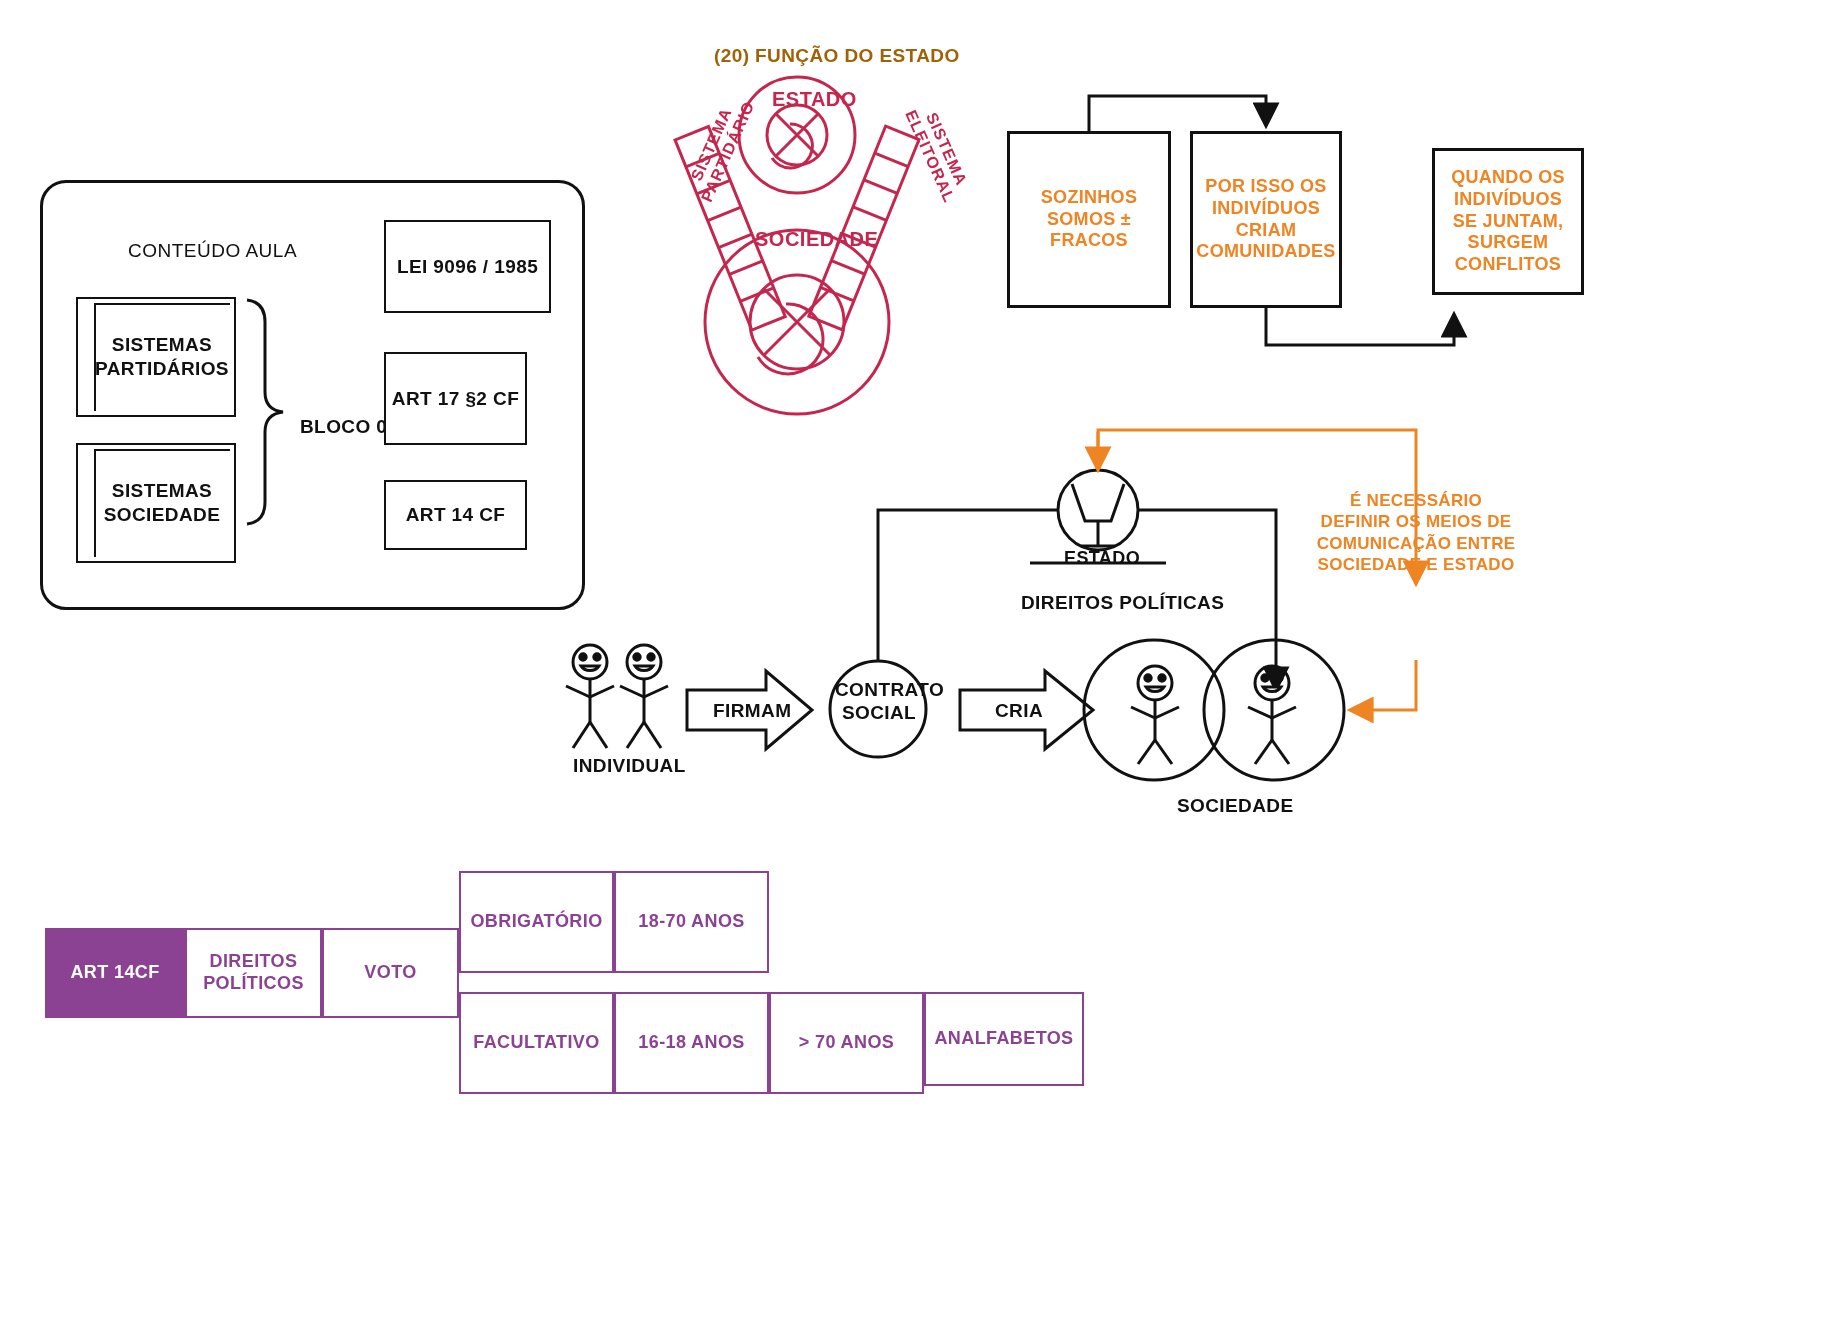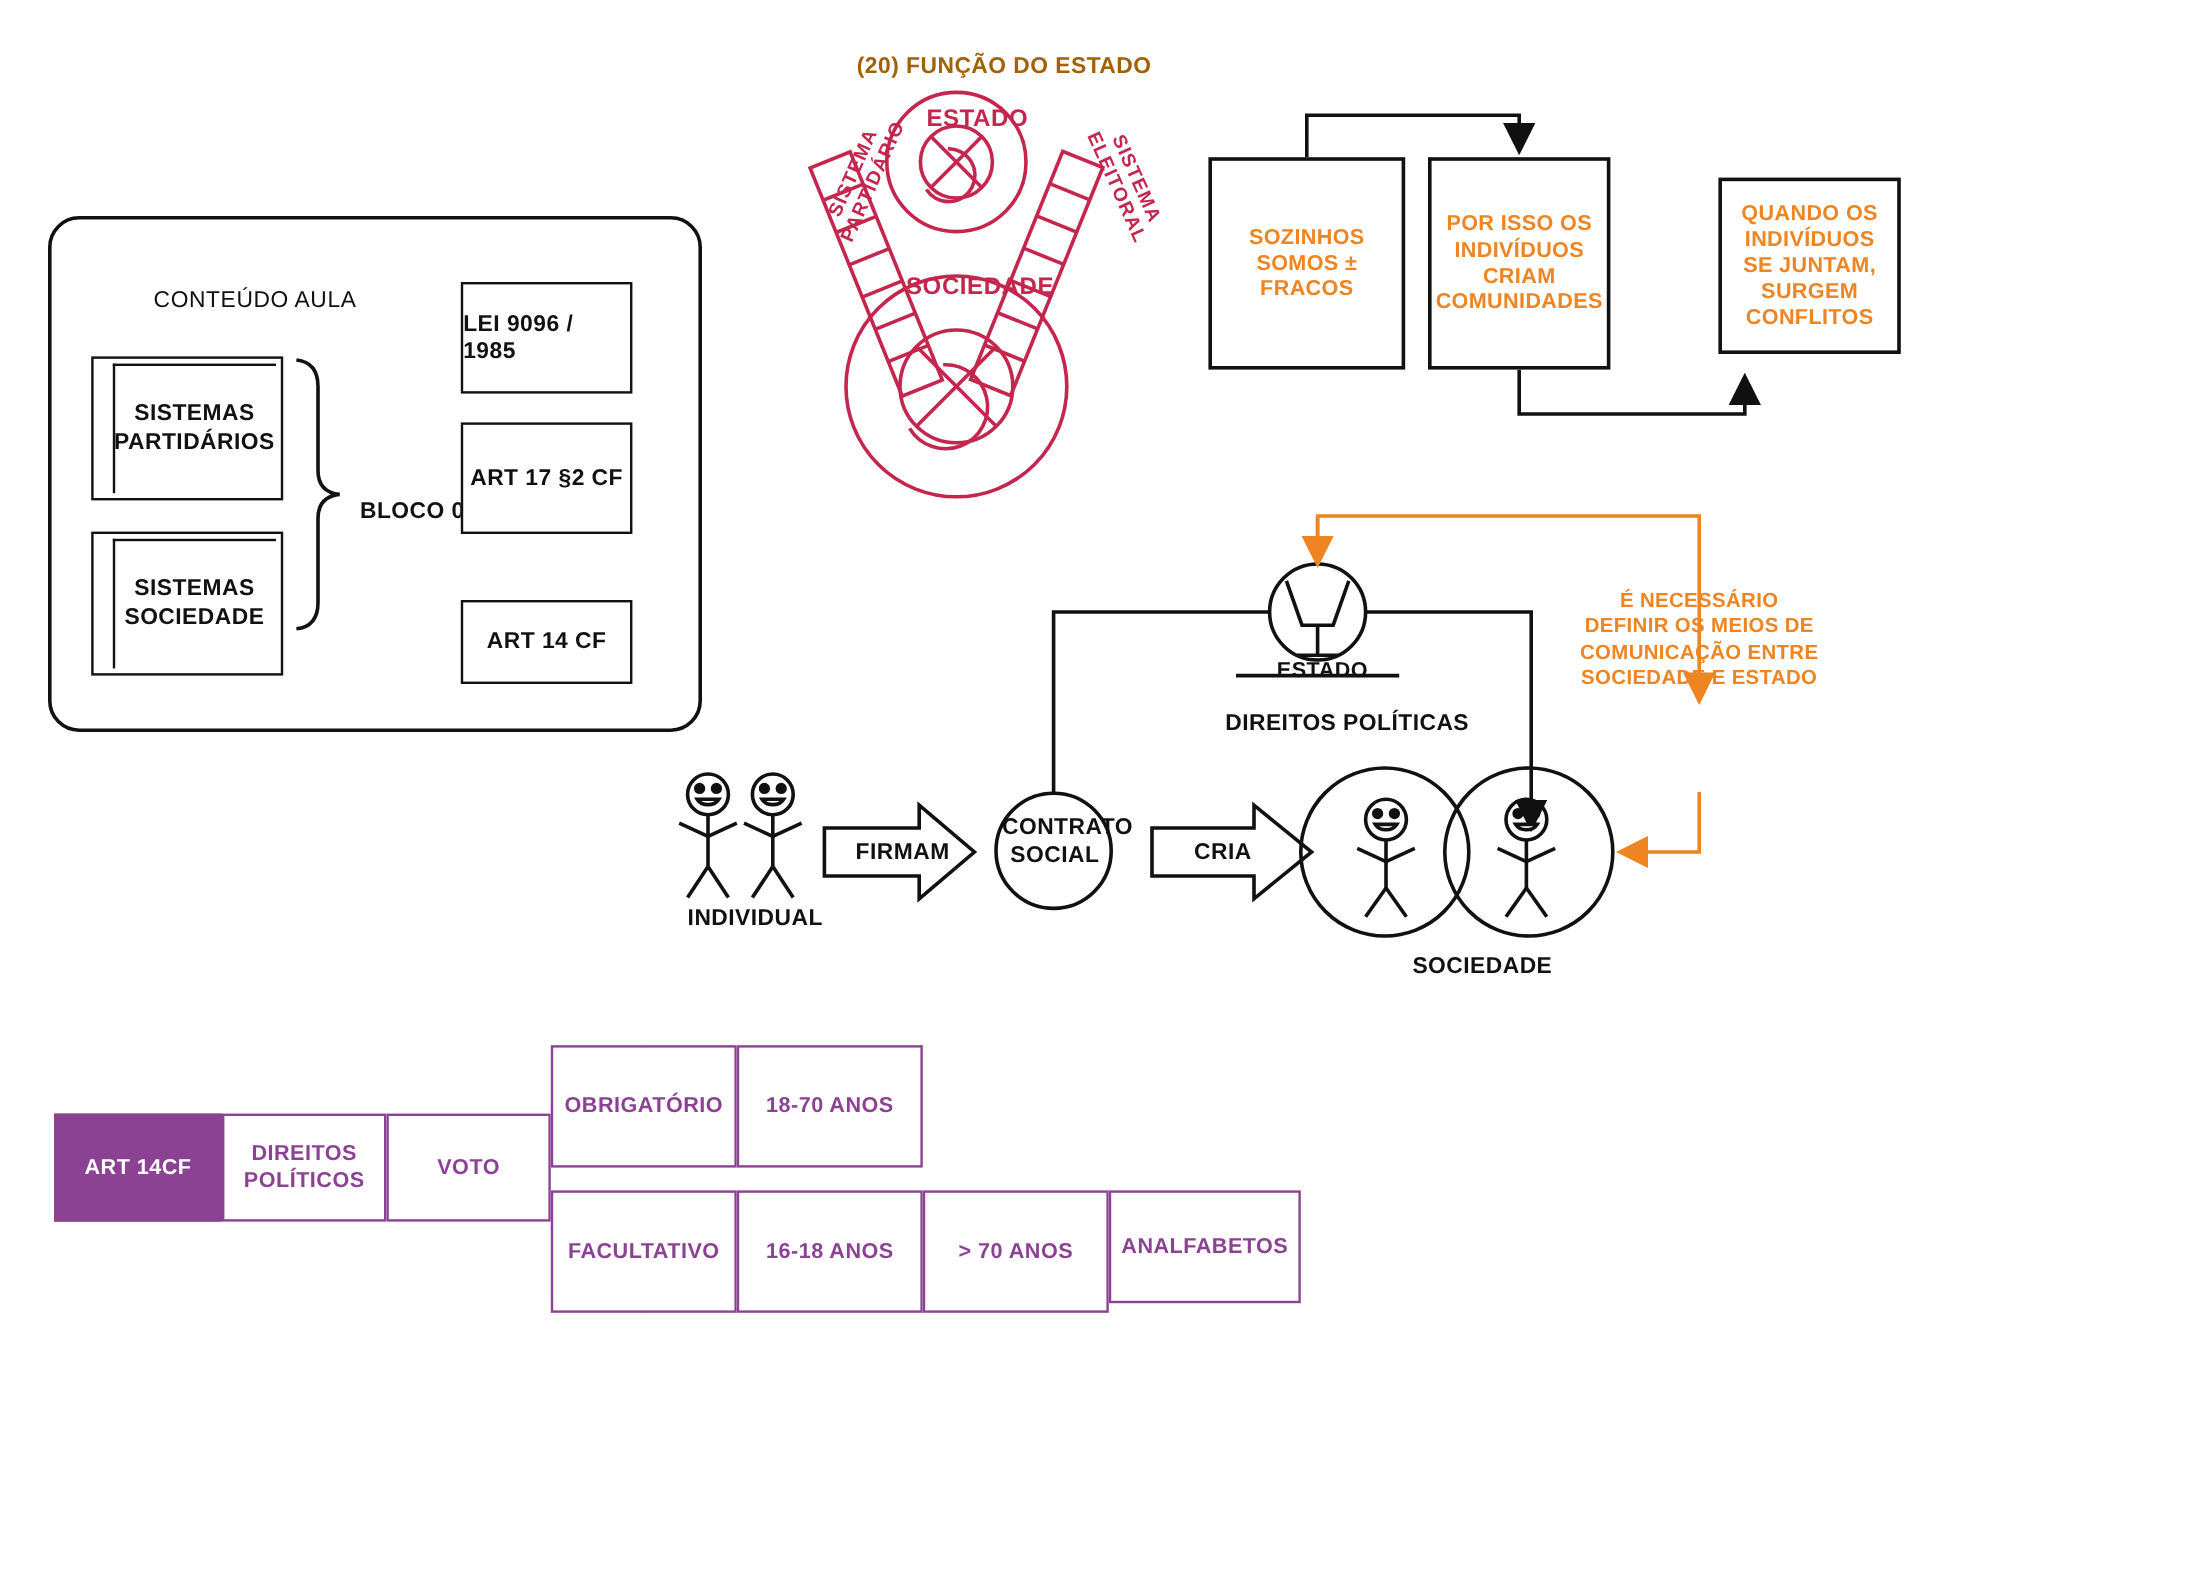"LEI 9096 / 1985" #lei-box { top: 235px -> 220px; width: 143px -> 167px }
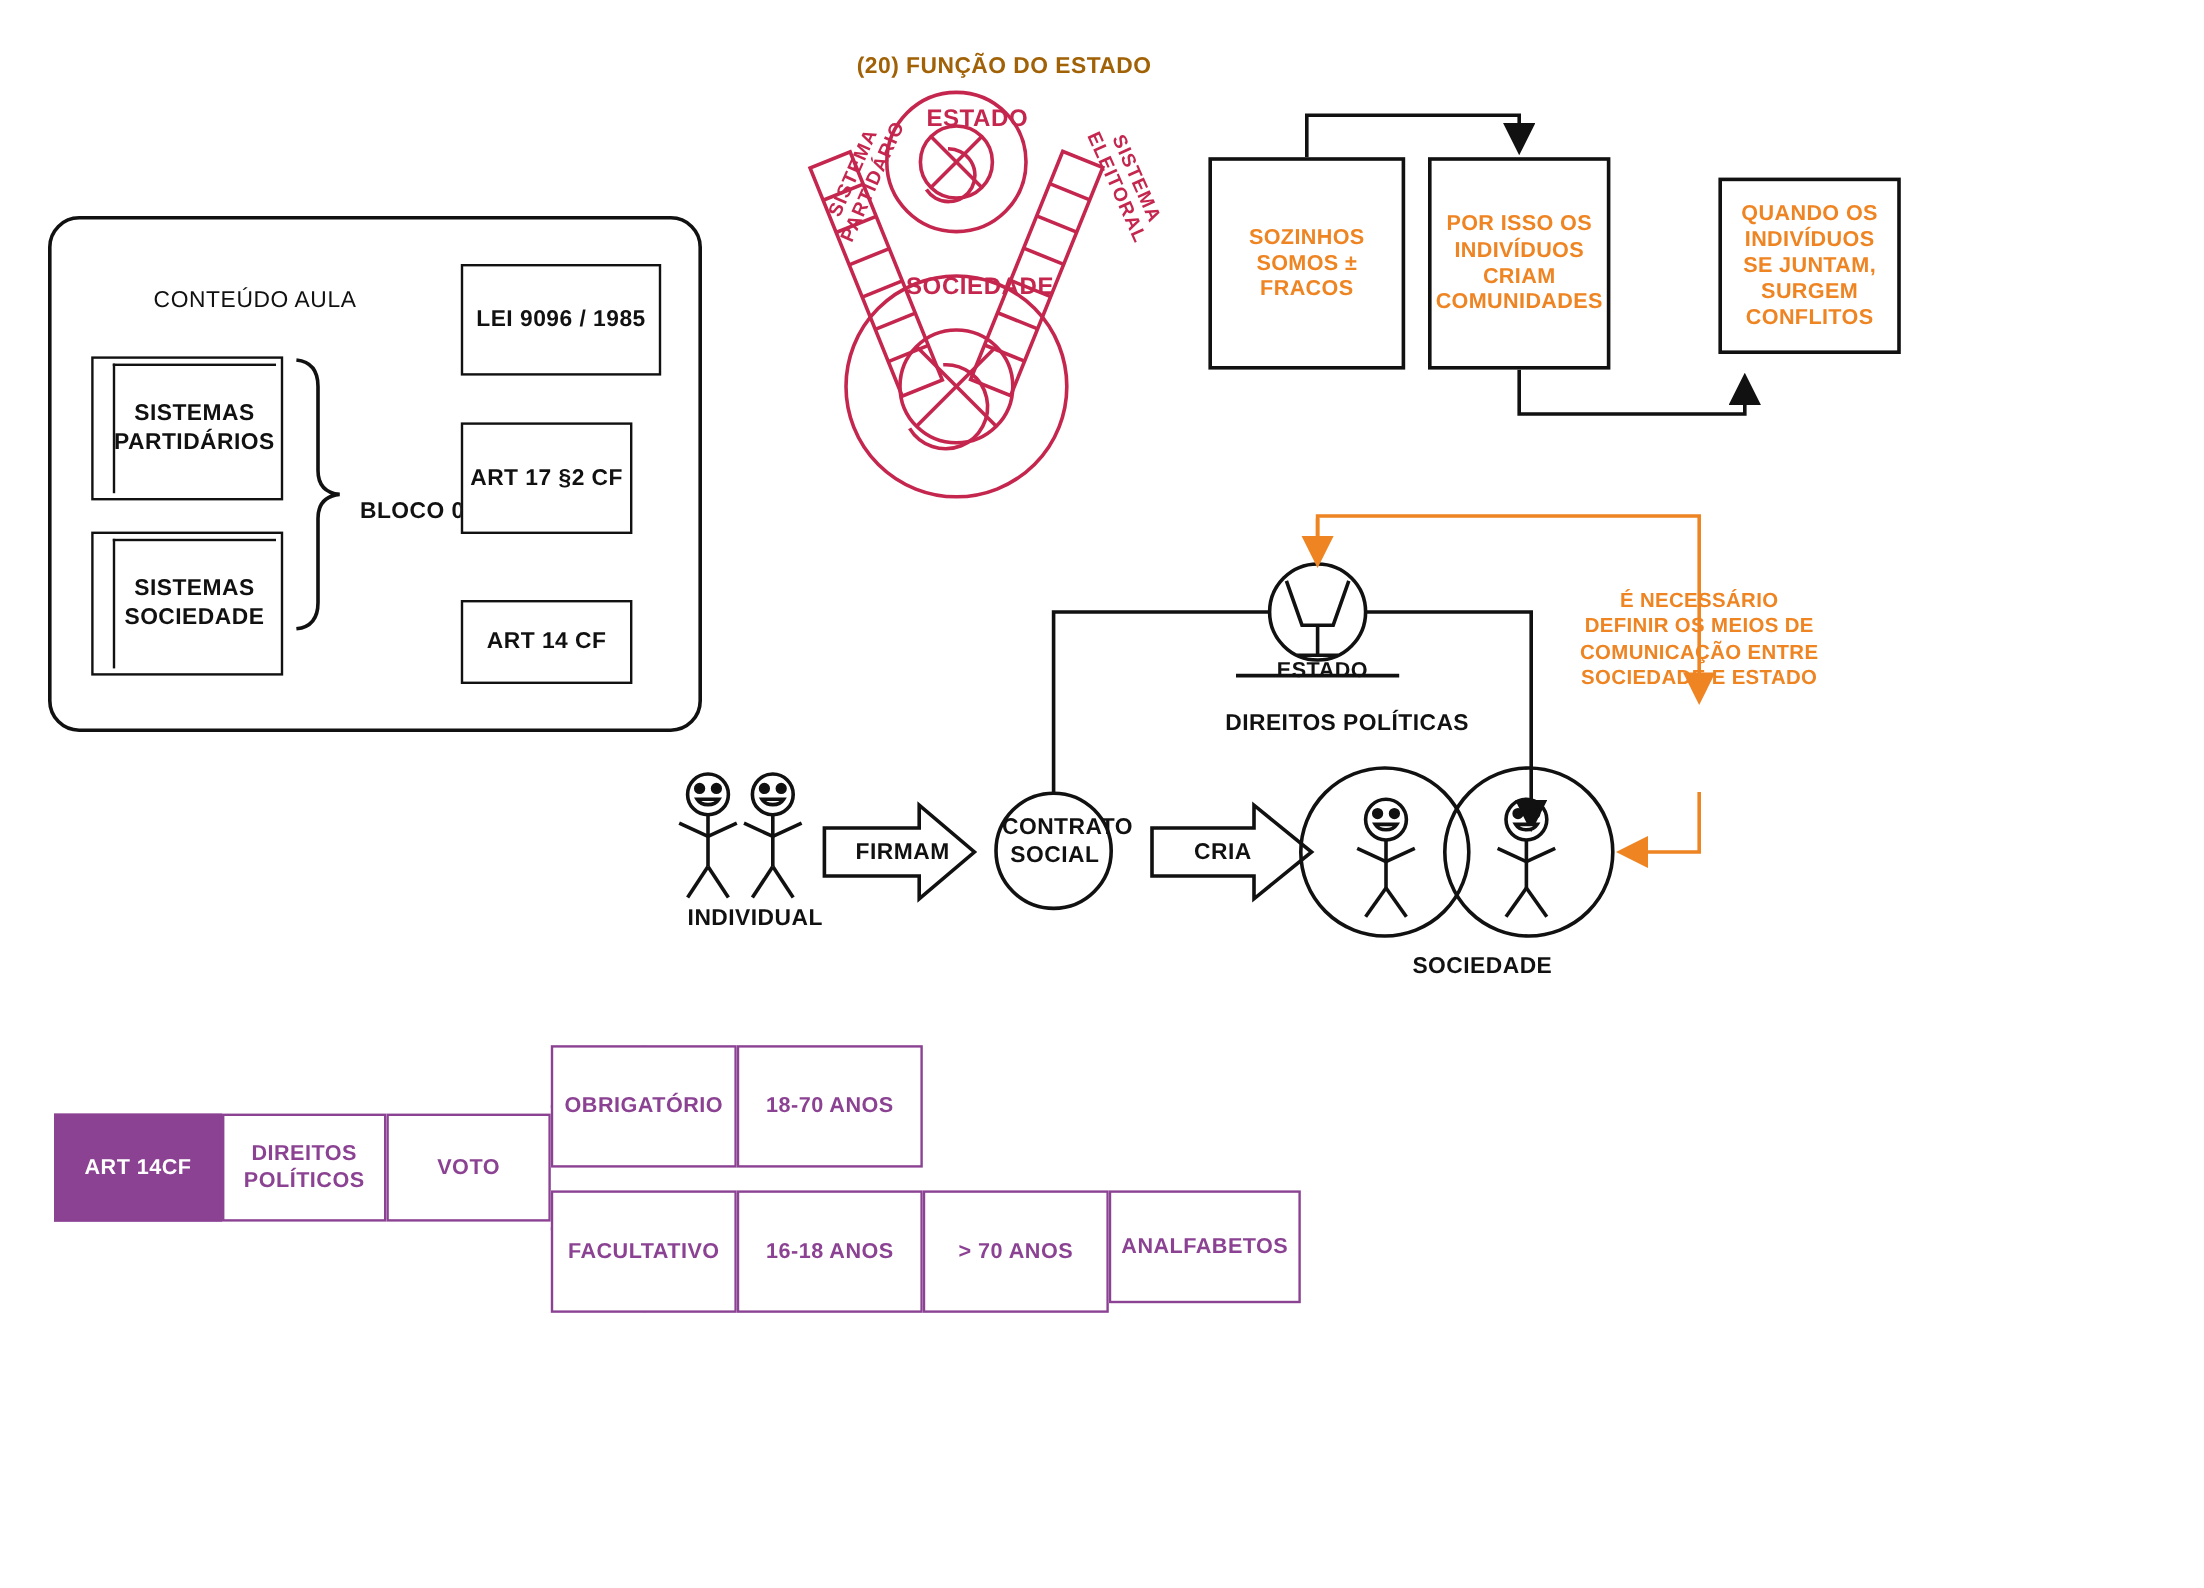"ART 14 CF" #art14-box { top: 500px -> 480px }
